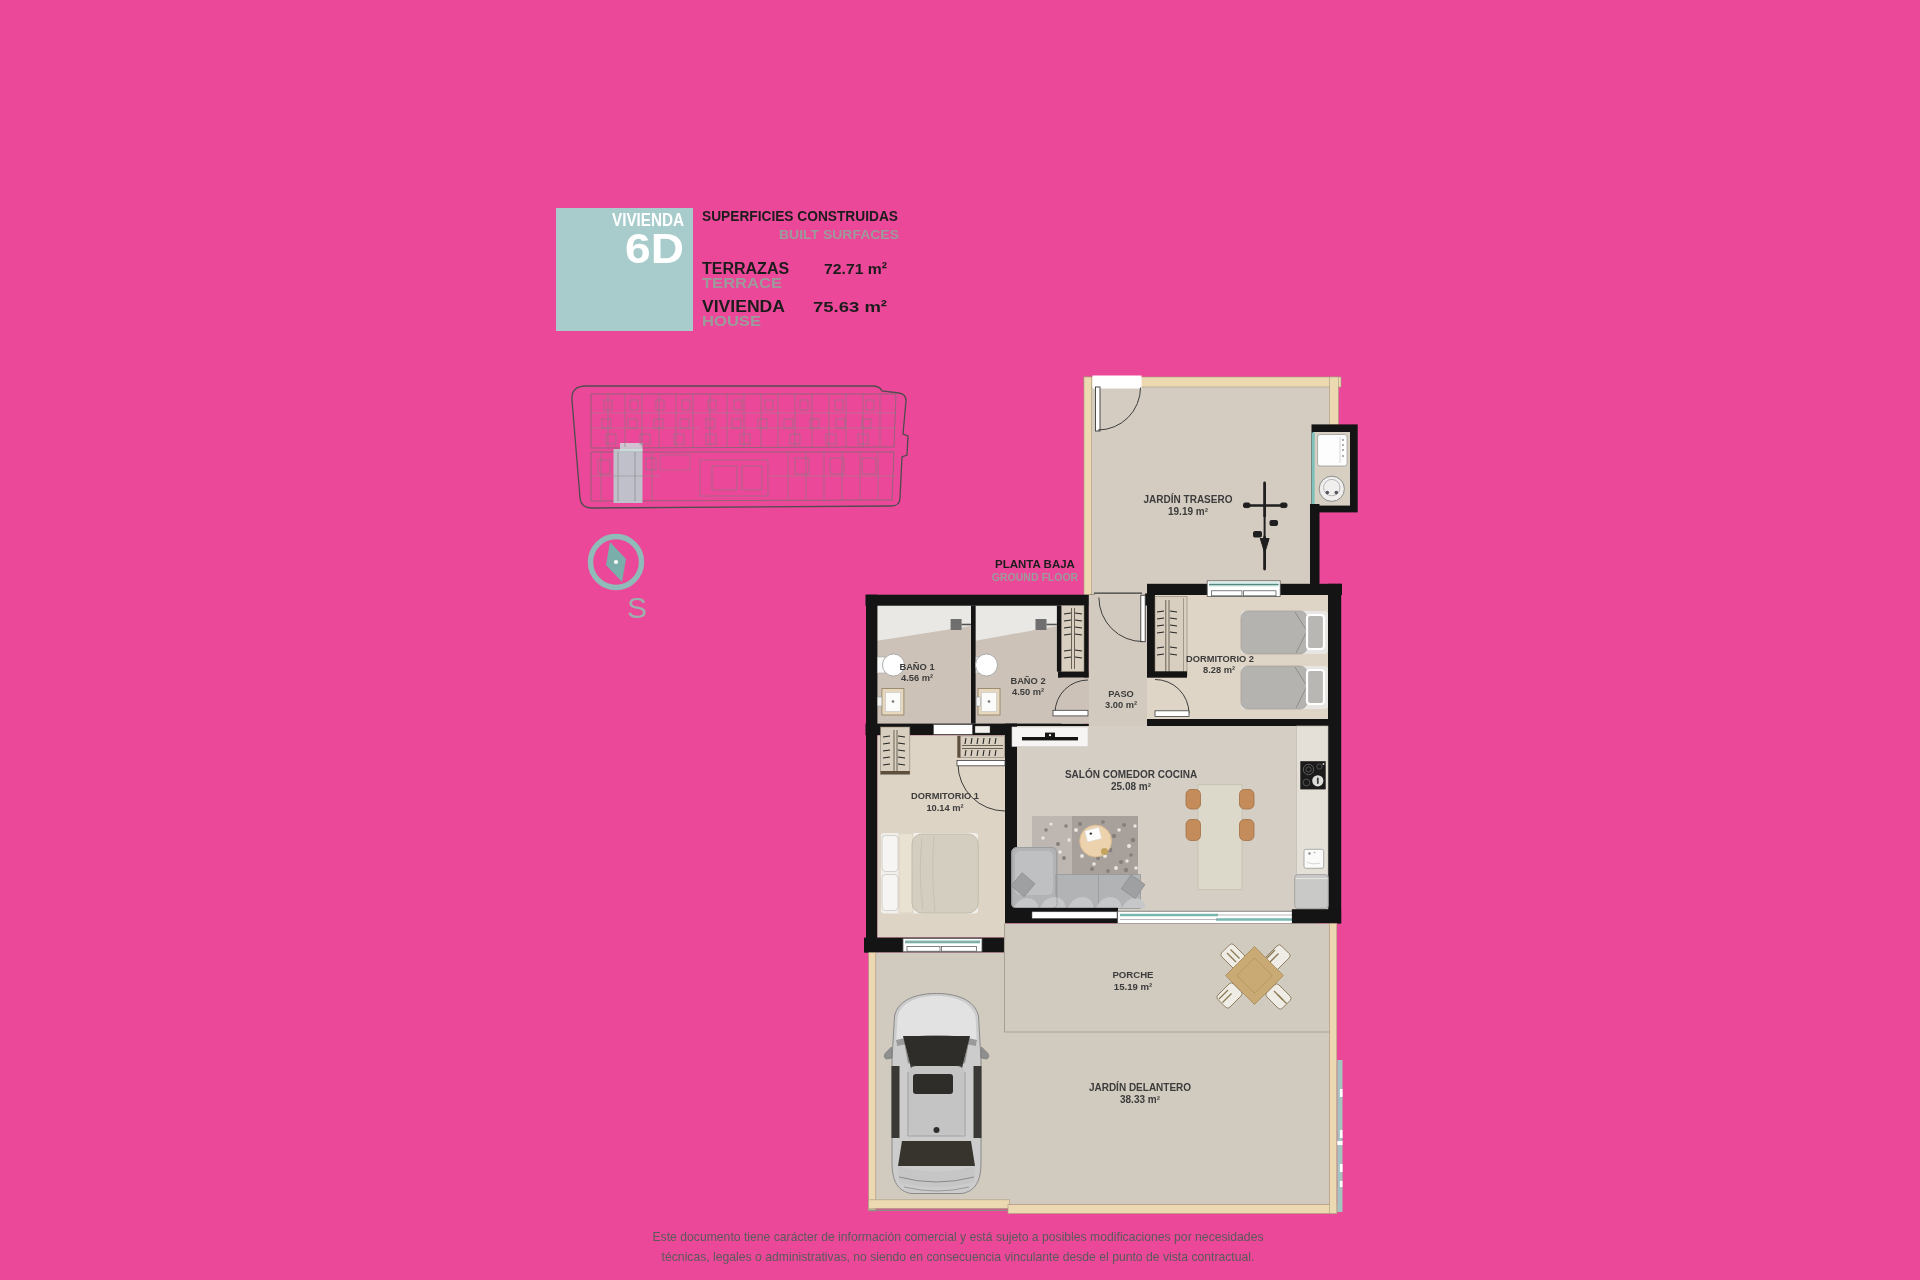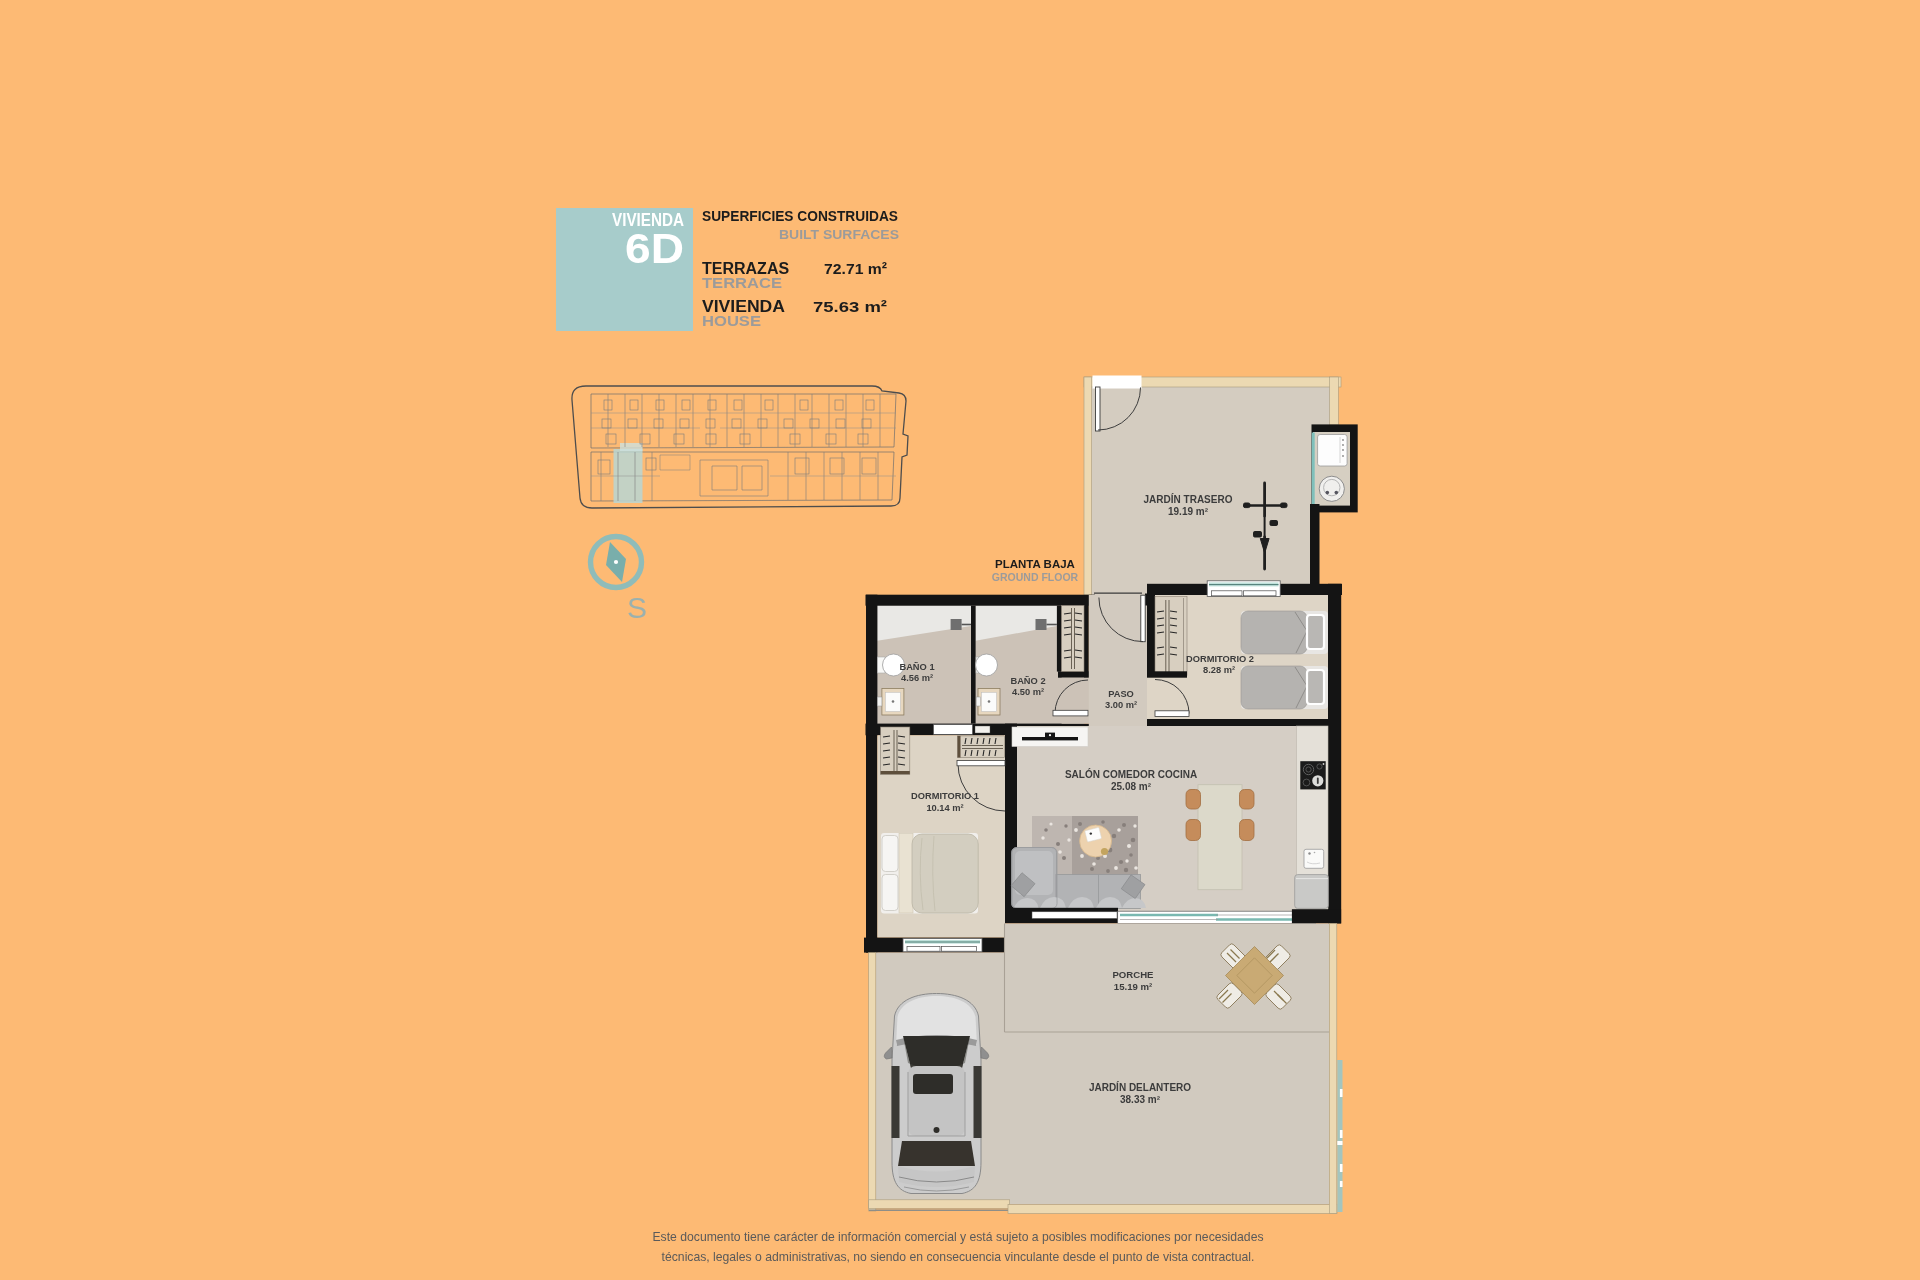"VIVIENDA" .page { background: #fdba74 -> #ec4899 }
